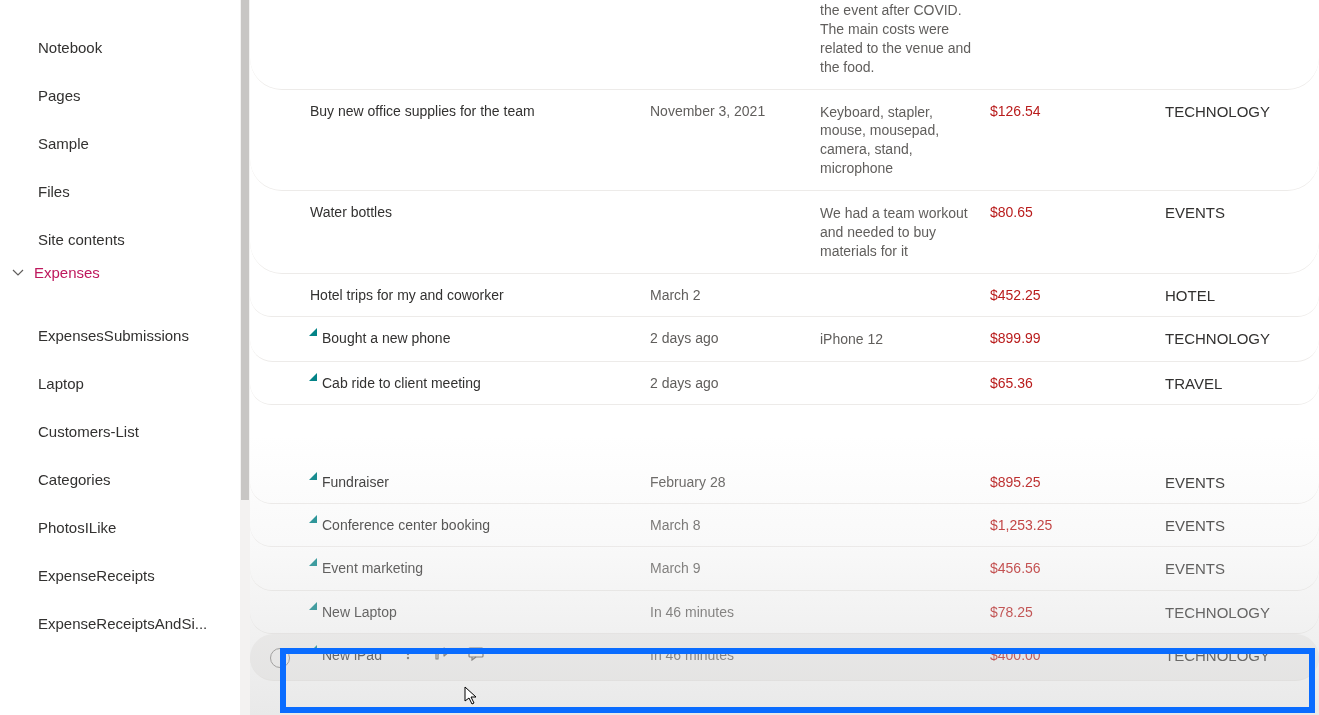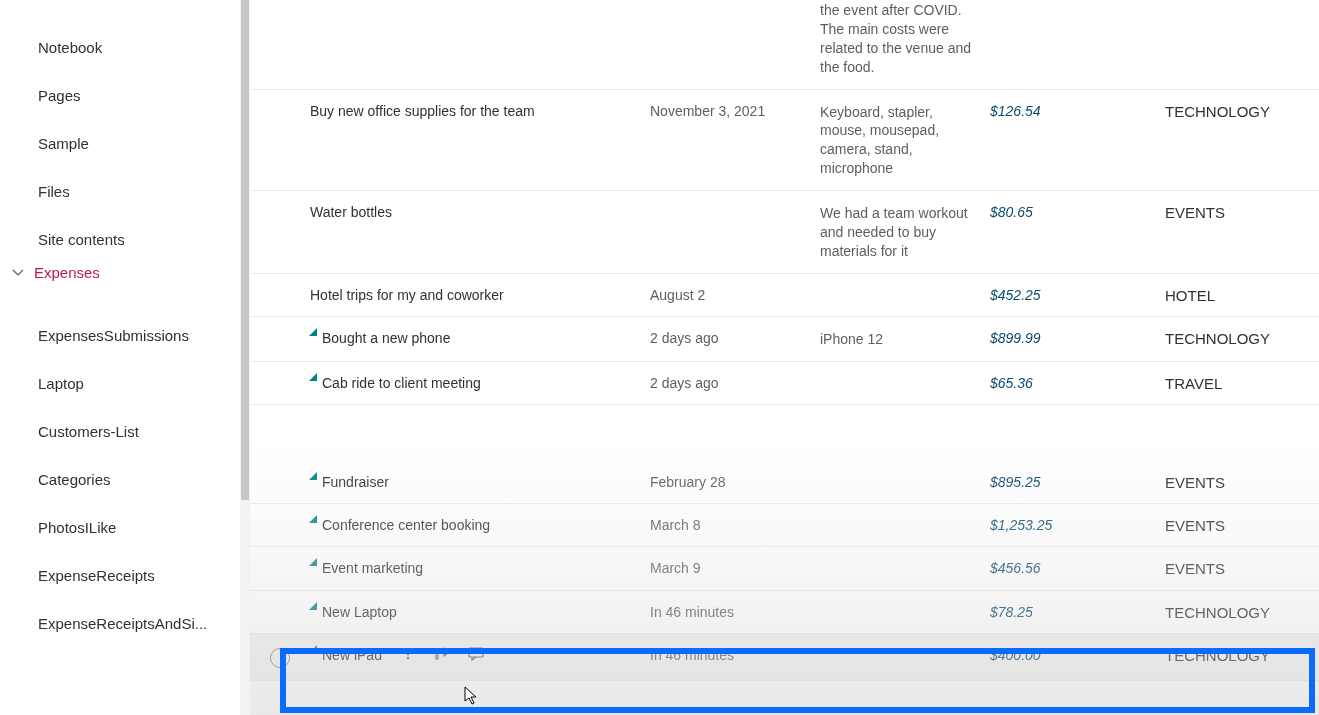"the event after COVID. The" .row { border-radius: none -> 32px }
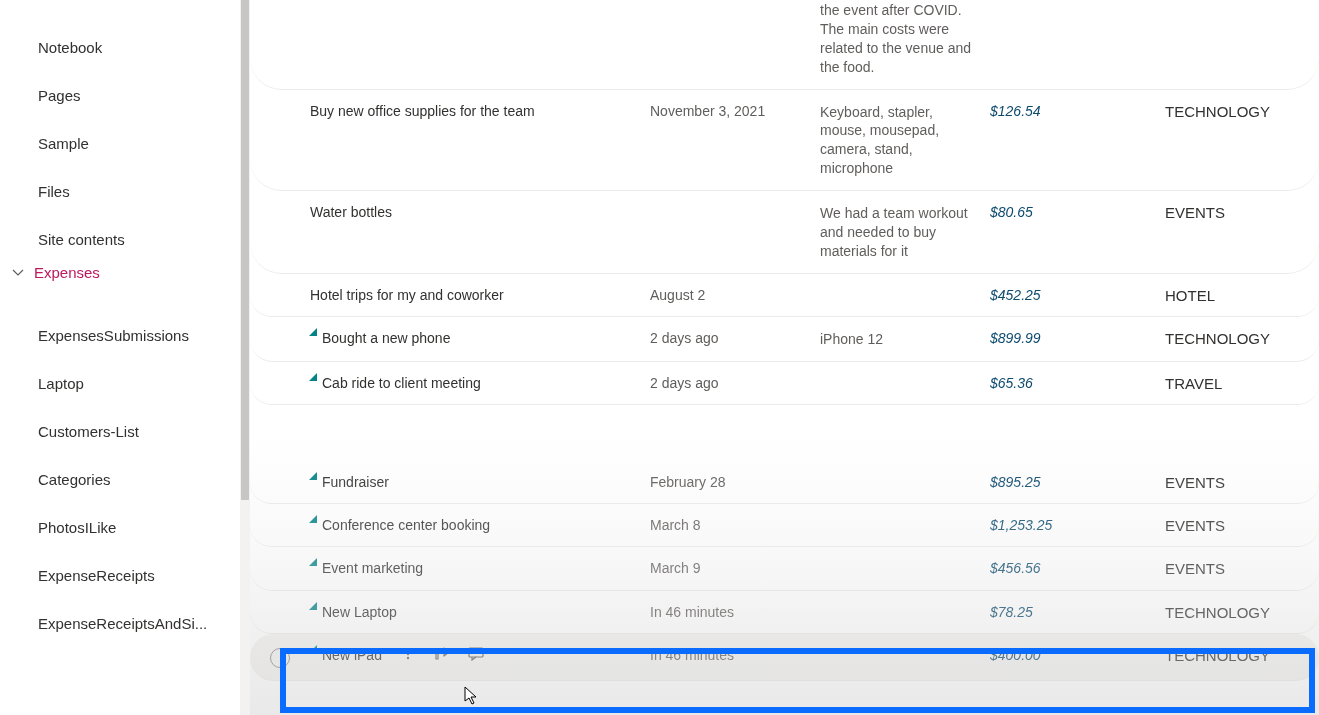"$126.54" .row .amt { color: #0c4a6e -> #b91c1c; font-style: italic -> none }
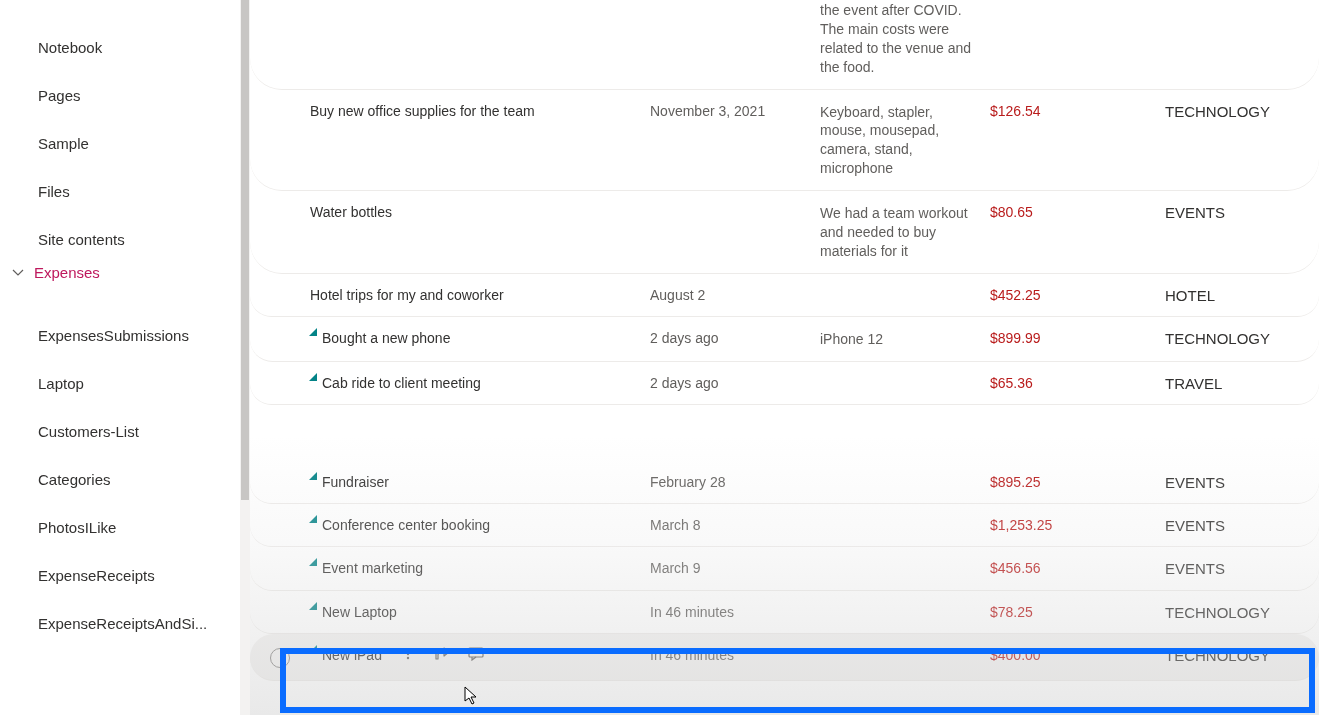"August 2" div.date { text: August -> March }
